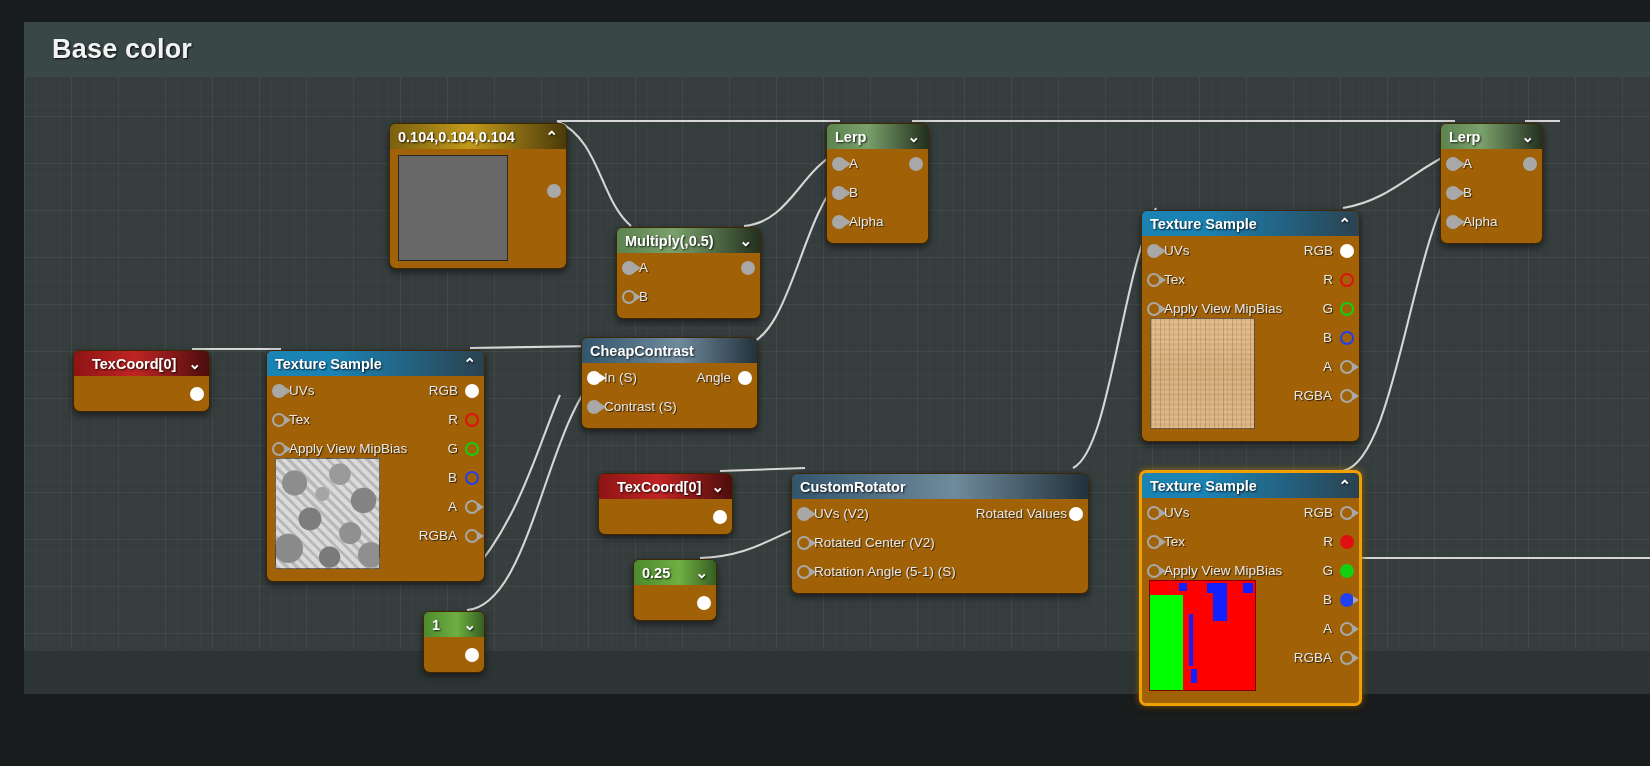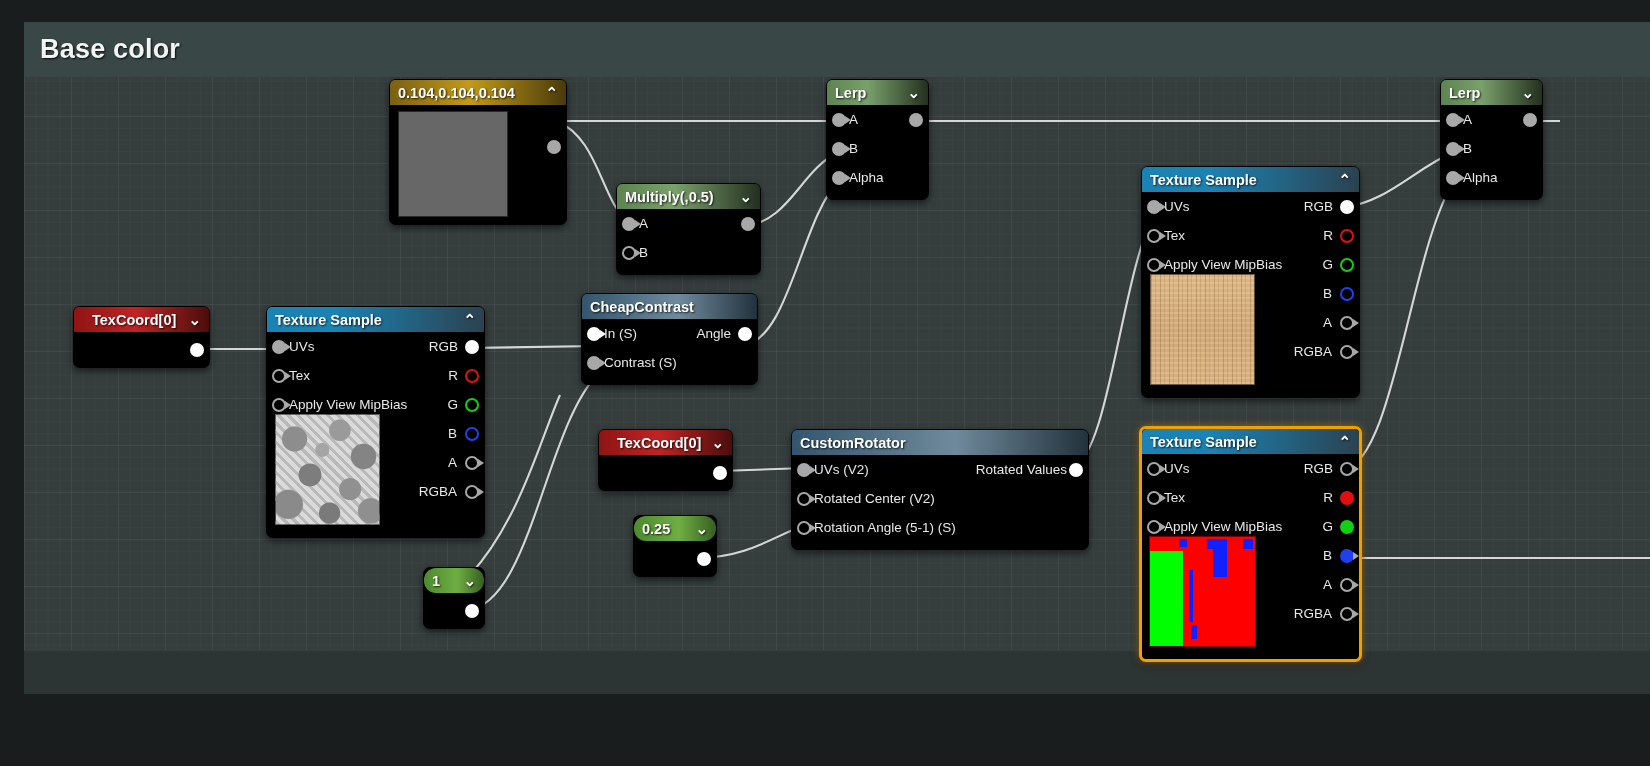"Base color" .titlebar { padding-left: 16px -> 28px }
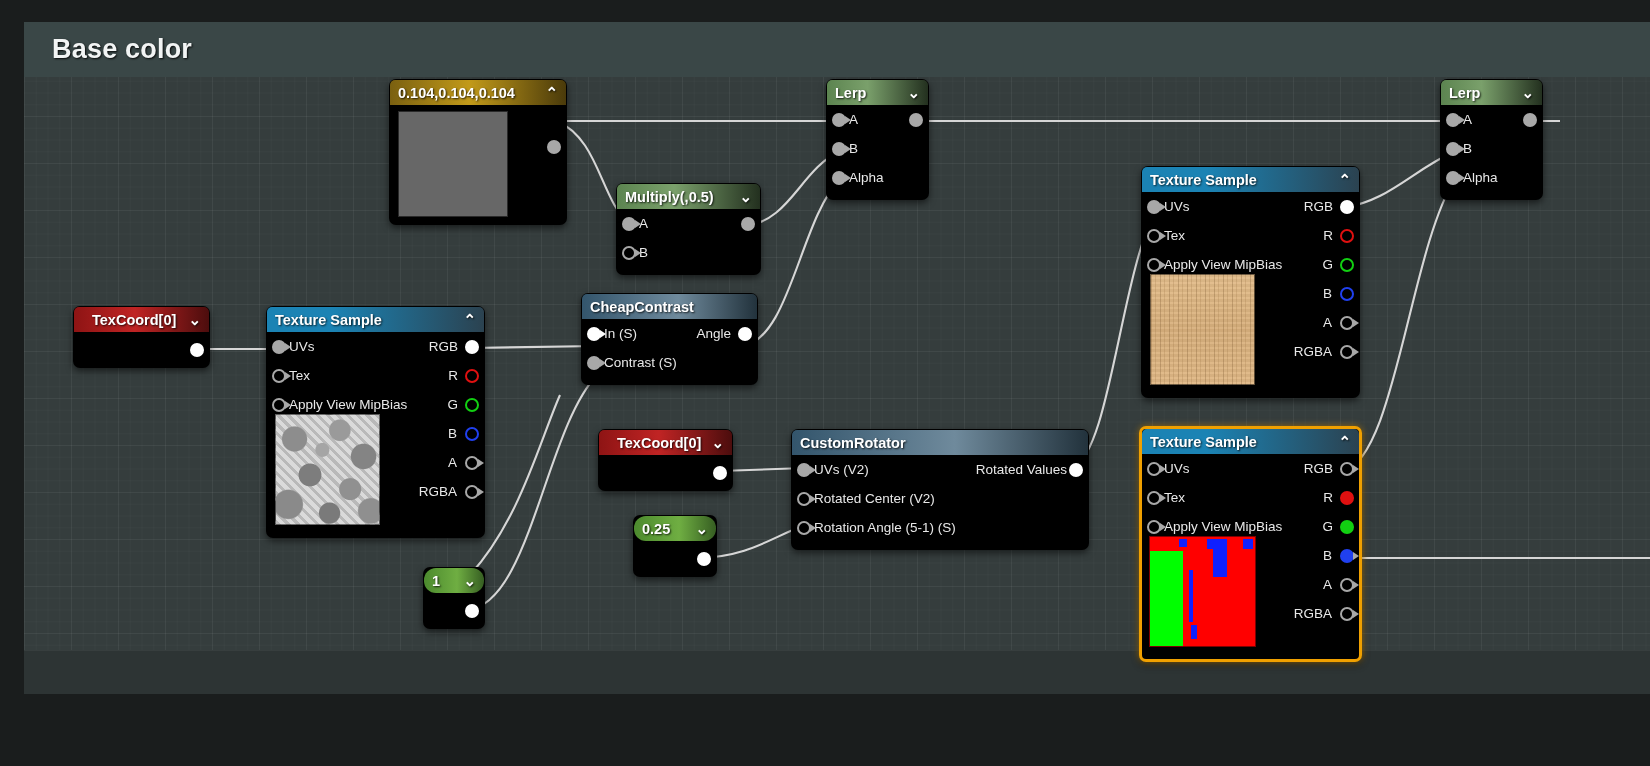"0.104,0.104,0.104" .node { background: #000000 -> #a16207; margin-top: none -> 44px }
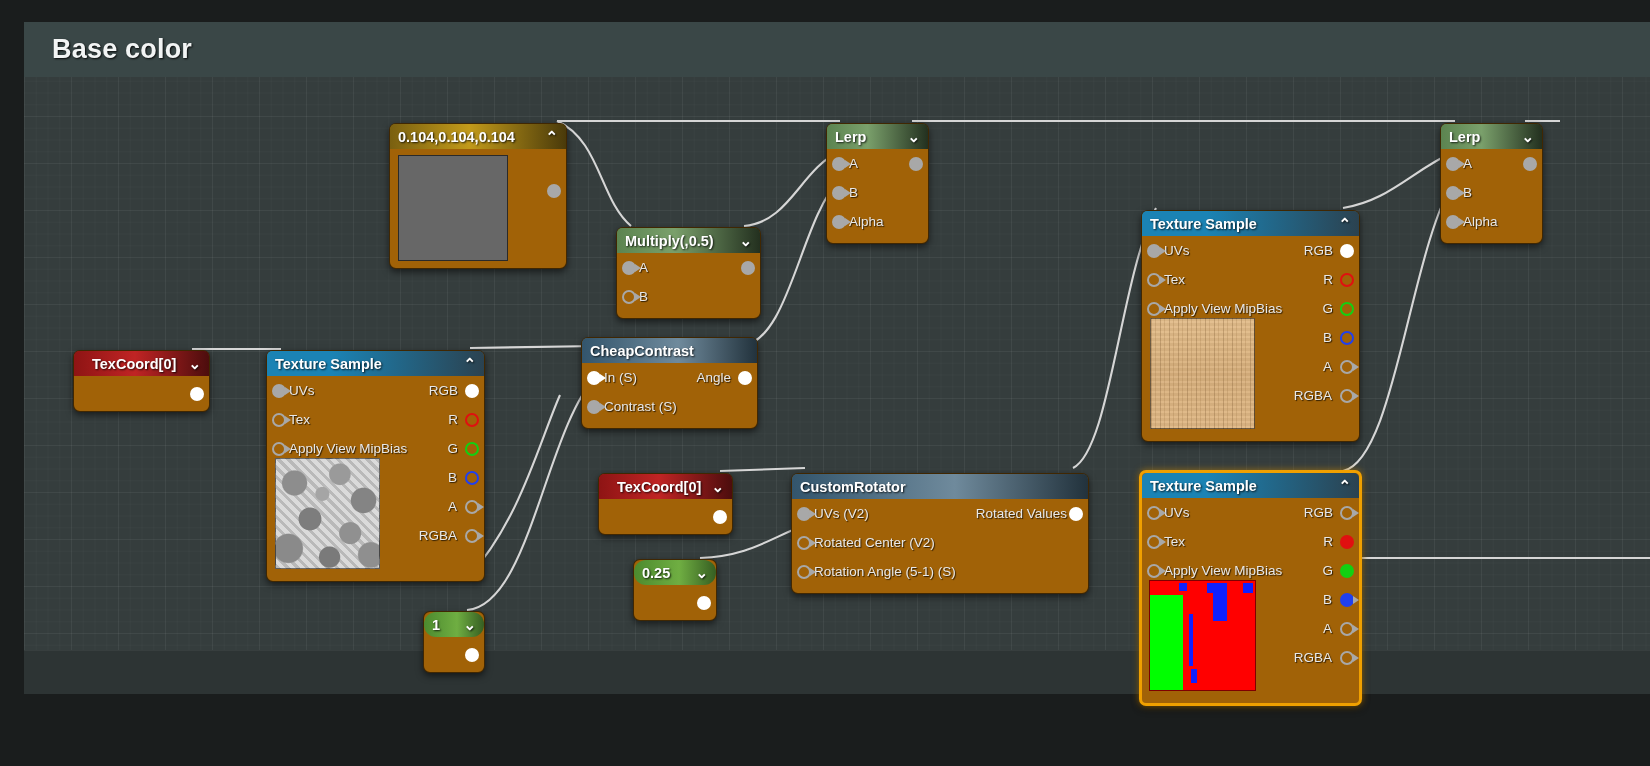"0.25" .hdr.greenc { border-radius: 12px -> none }
